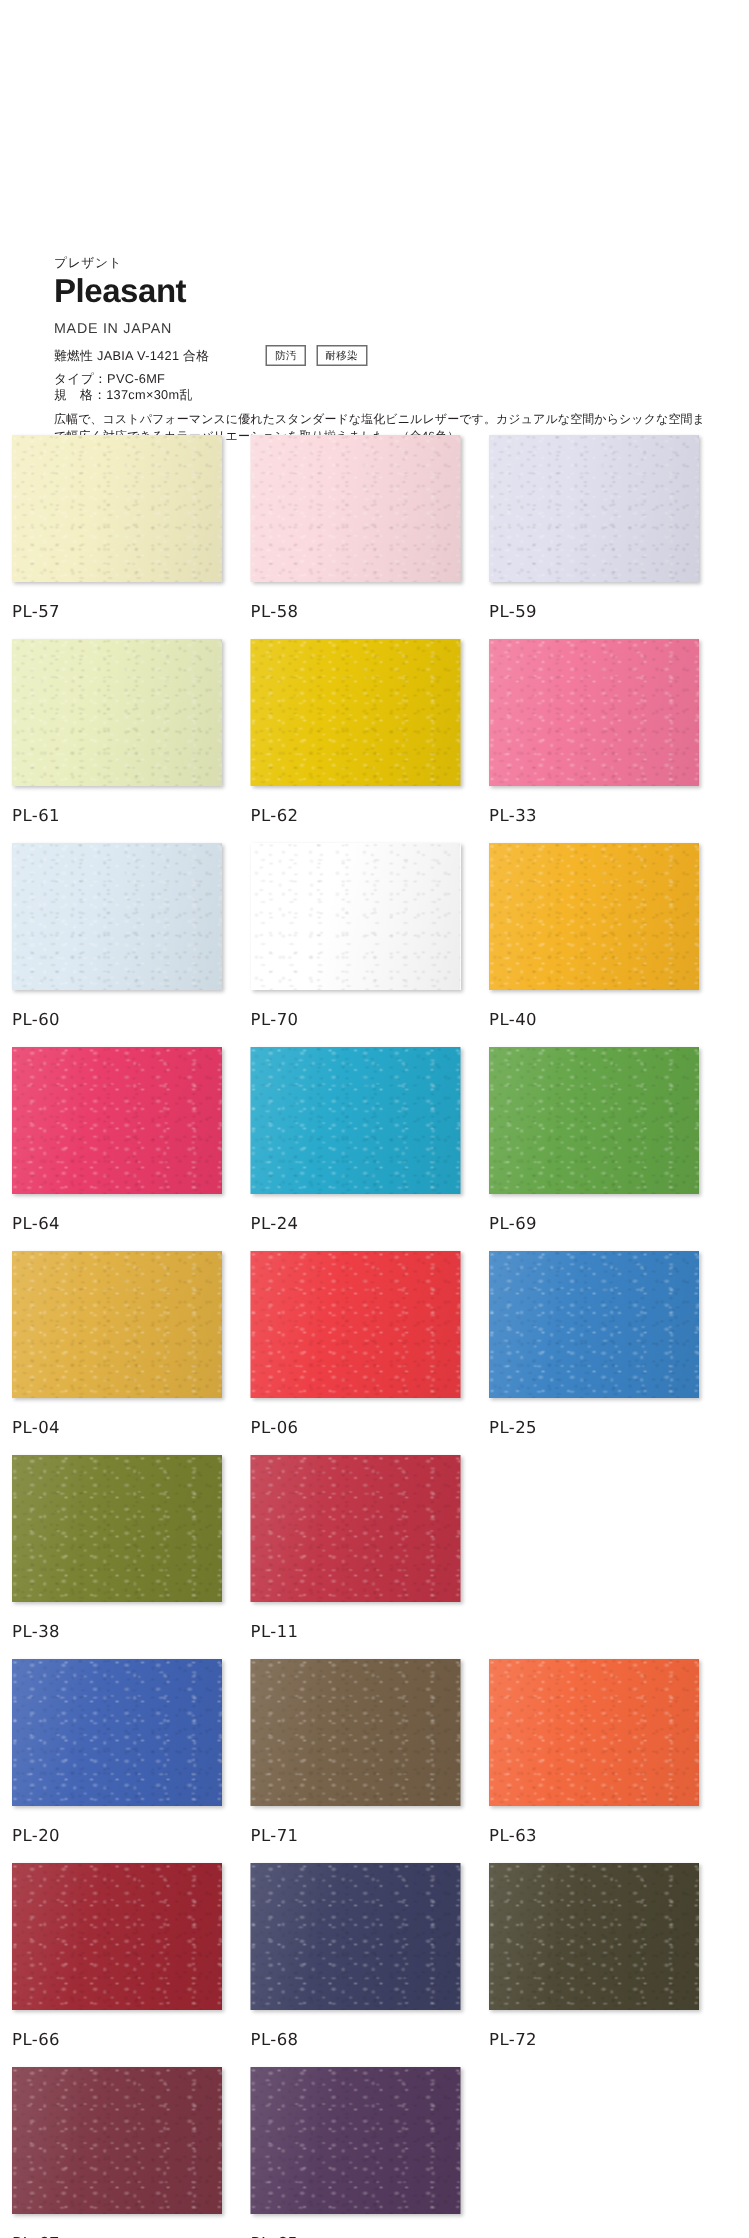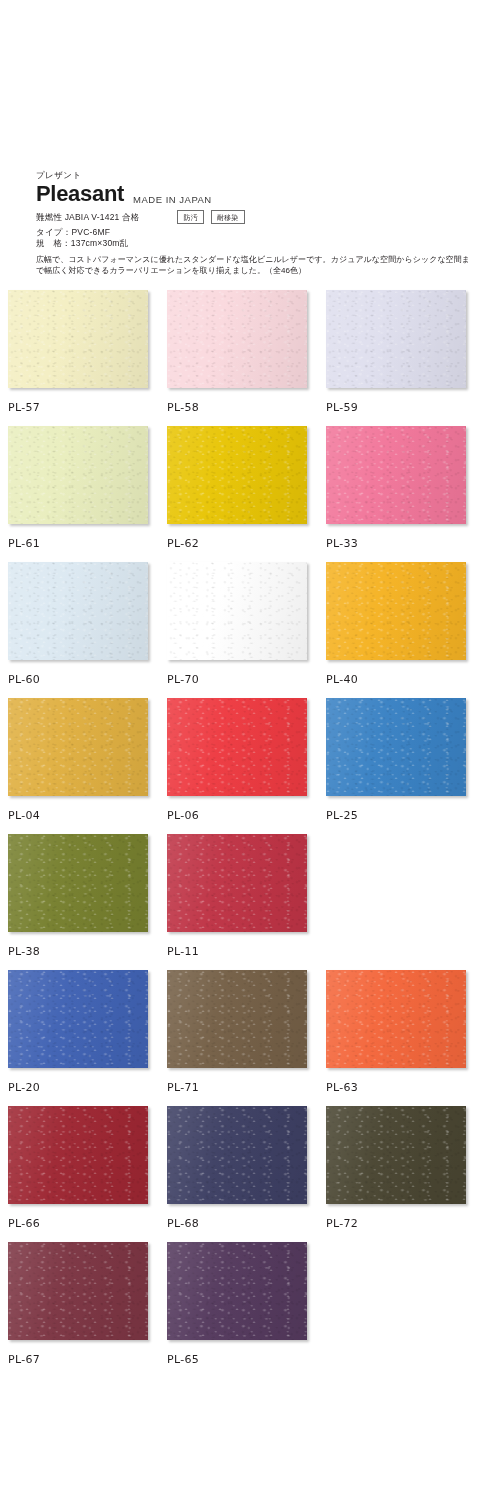"Pleasant" .title-row { align-items: flex-end -> flex-start; flex-direction: none -> column }
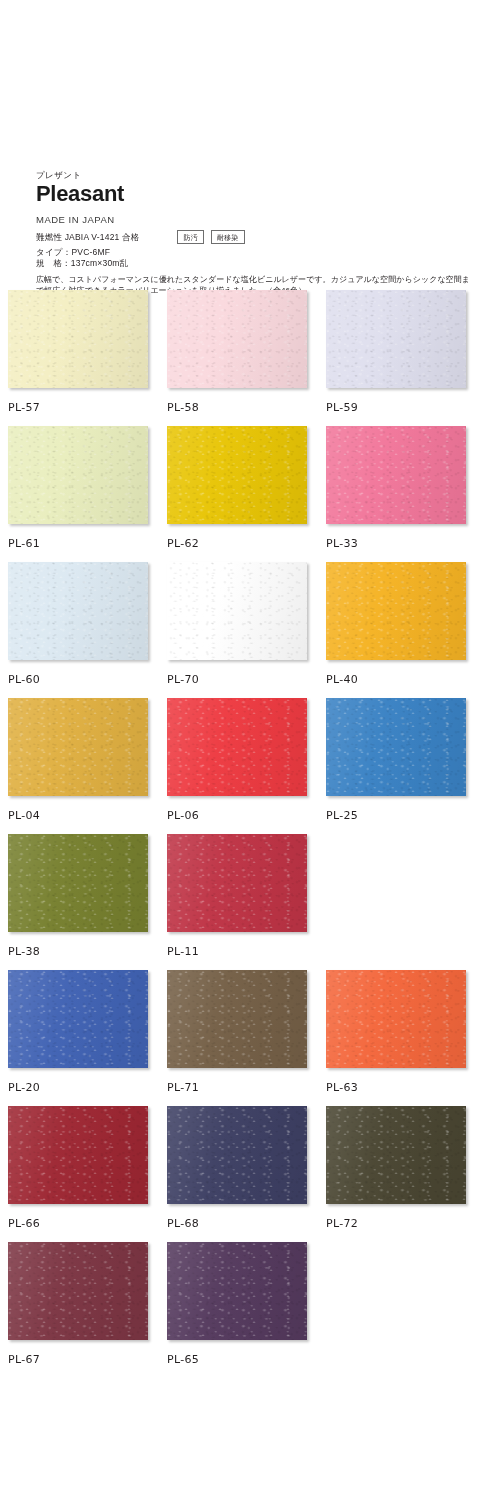"PL-64" div.swatch-row { html: none -> <div> <div> <div></div> <div>PL-64</div> </div> <div> <div></div> <div>PL-24</div> </div> <div> <div></div> <div>PL-69</div> </div> </div> }
